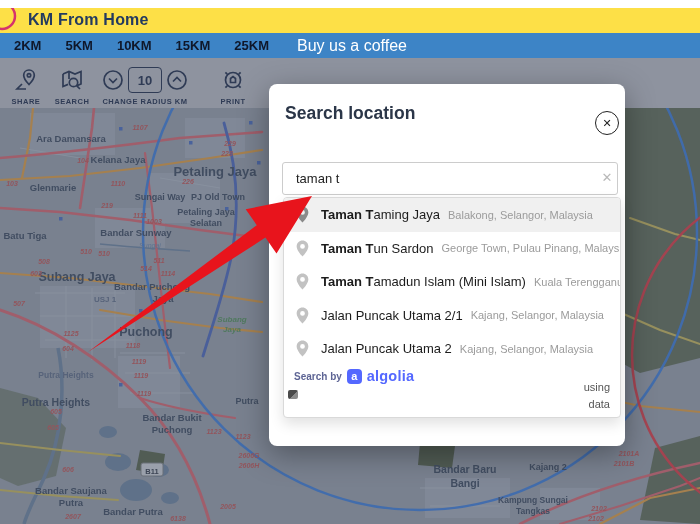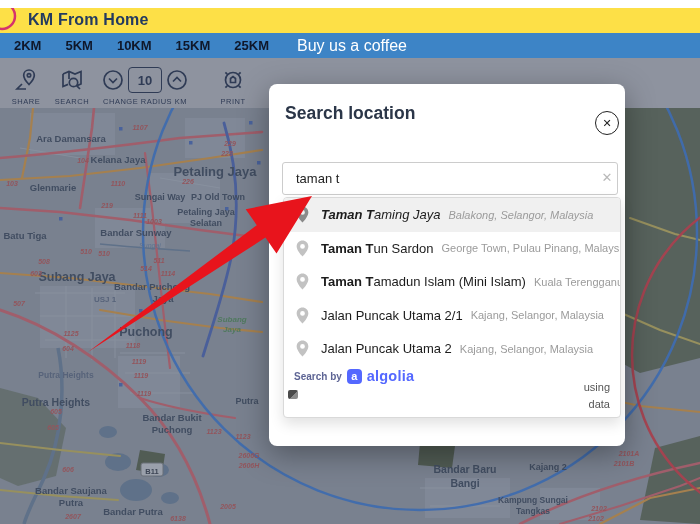"SHARE" .tb-label { font-weight: 400 -> 700 }
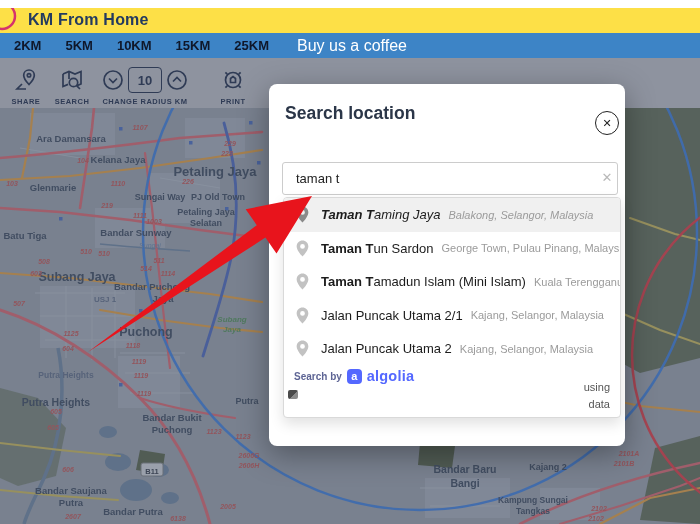"Taman Taming Jaya" .sug-row.selected { font-style: italic -> none }
